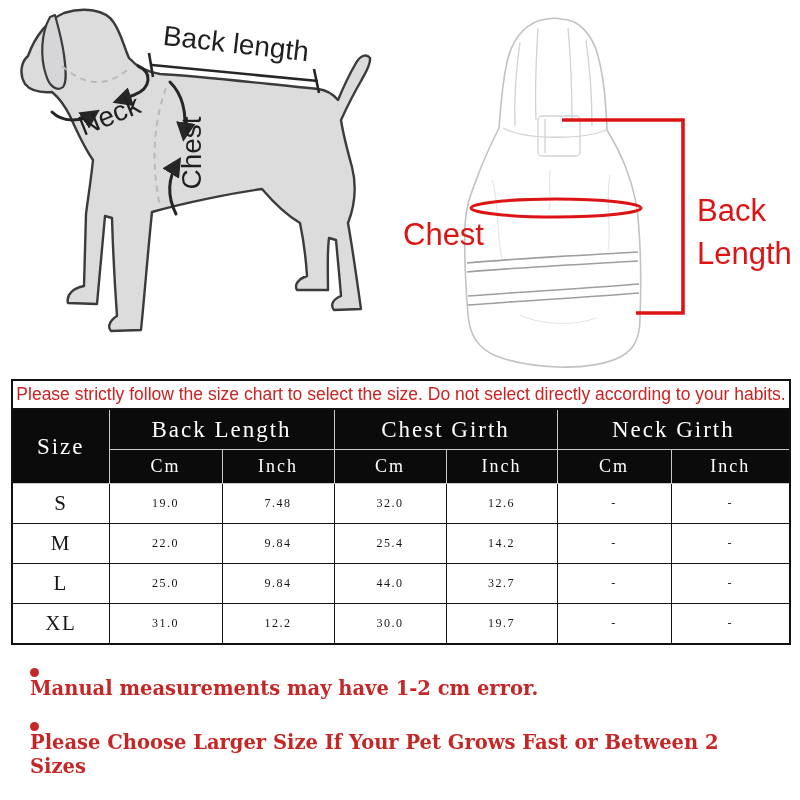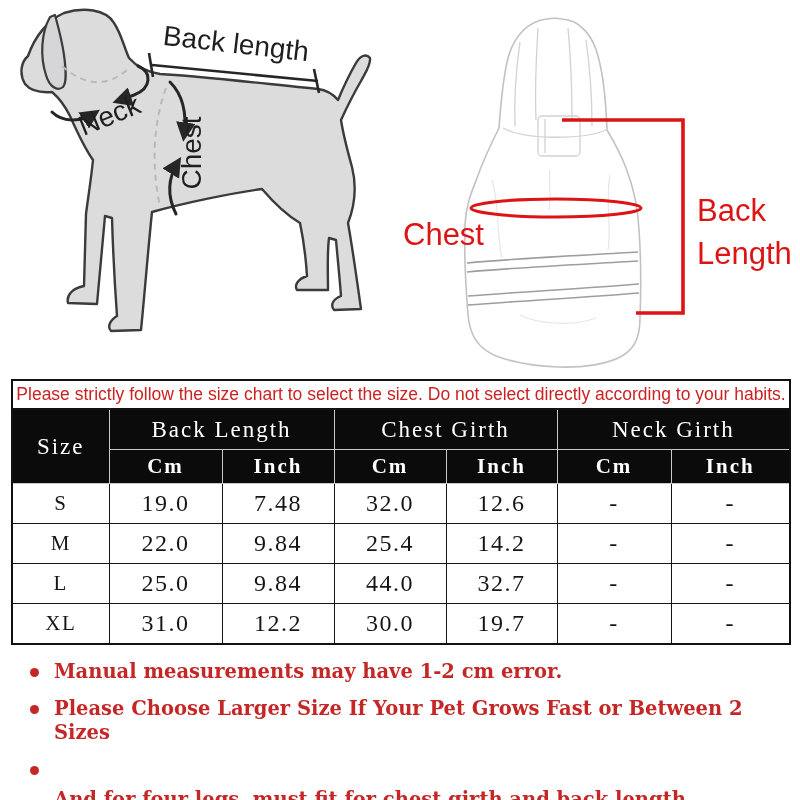"Cm" tr.sub-row td { font-size: 21px -> 18px; font-weight: bold -> none }
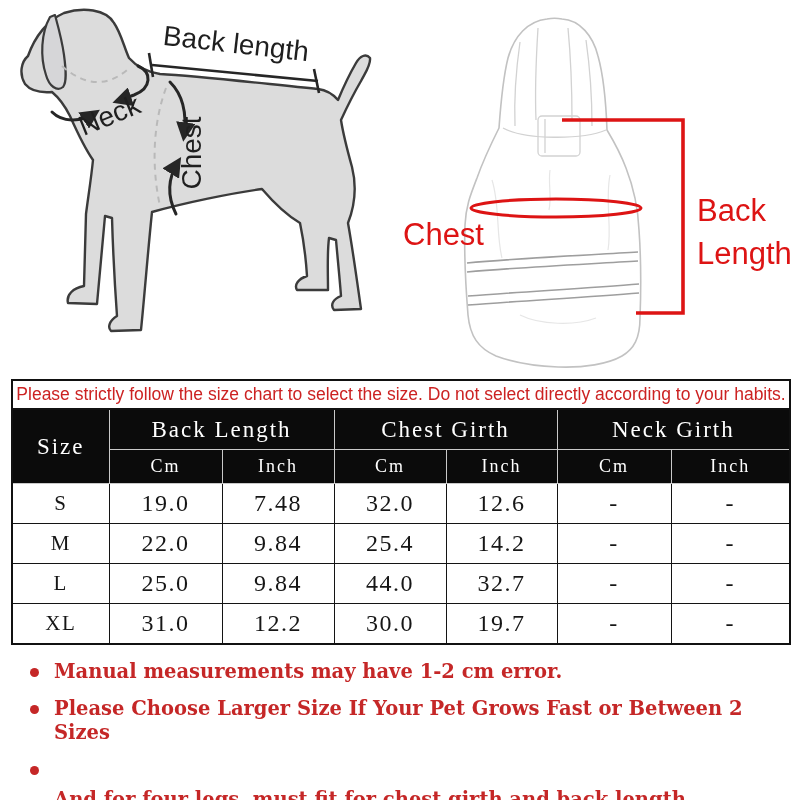"19.0" tr.body-row td { font-size: 24px -> 12px }
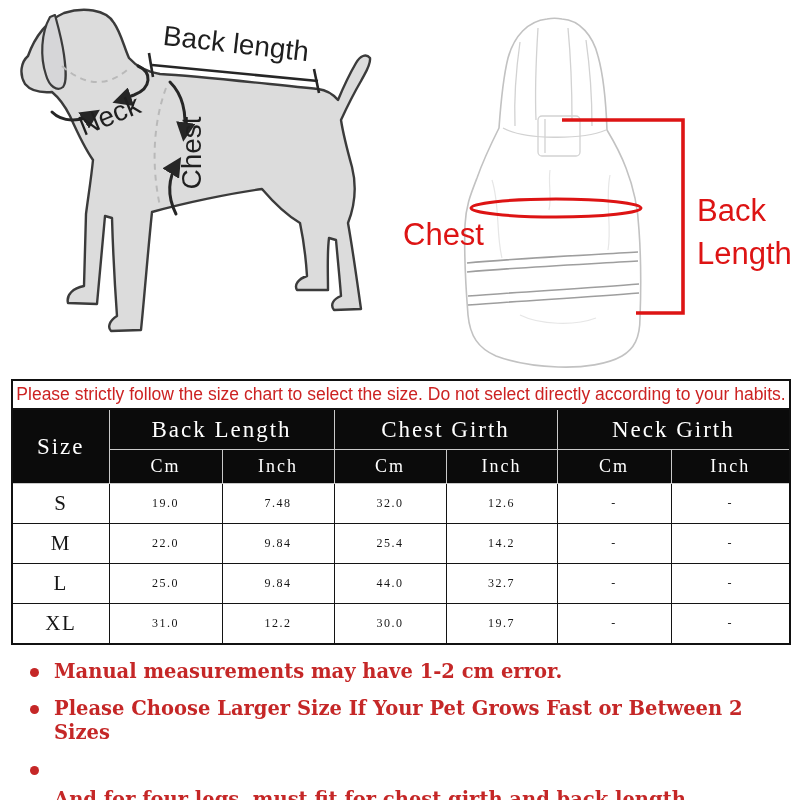"Manual measurements may have 1-2" .note { flex-direction: none -> column }
